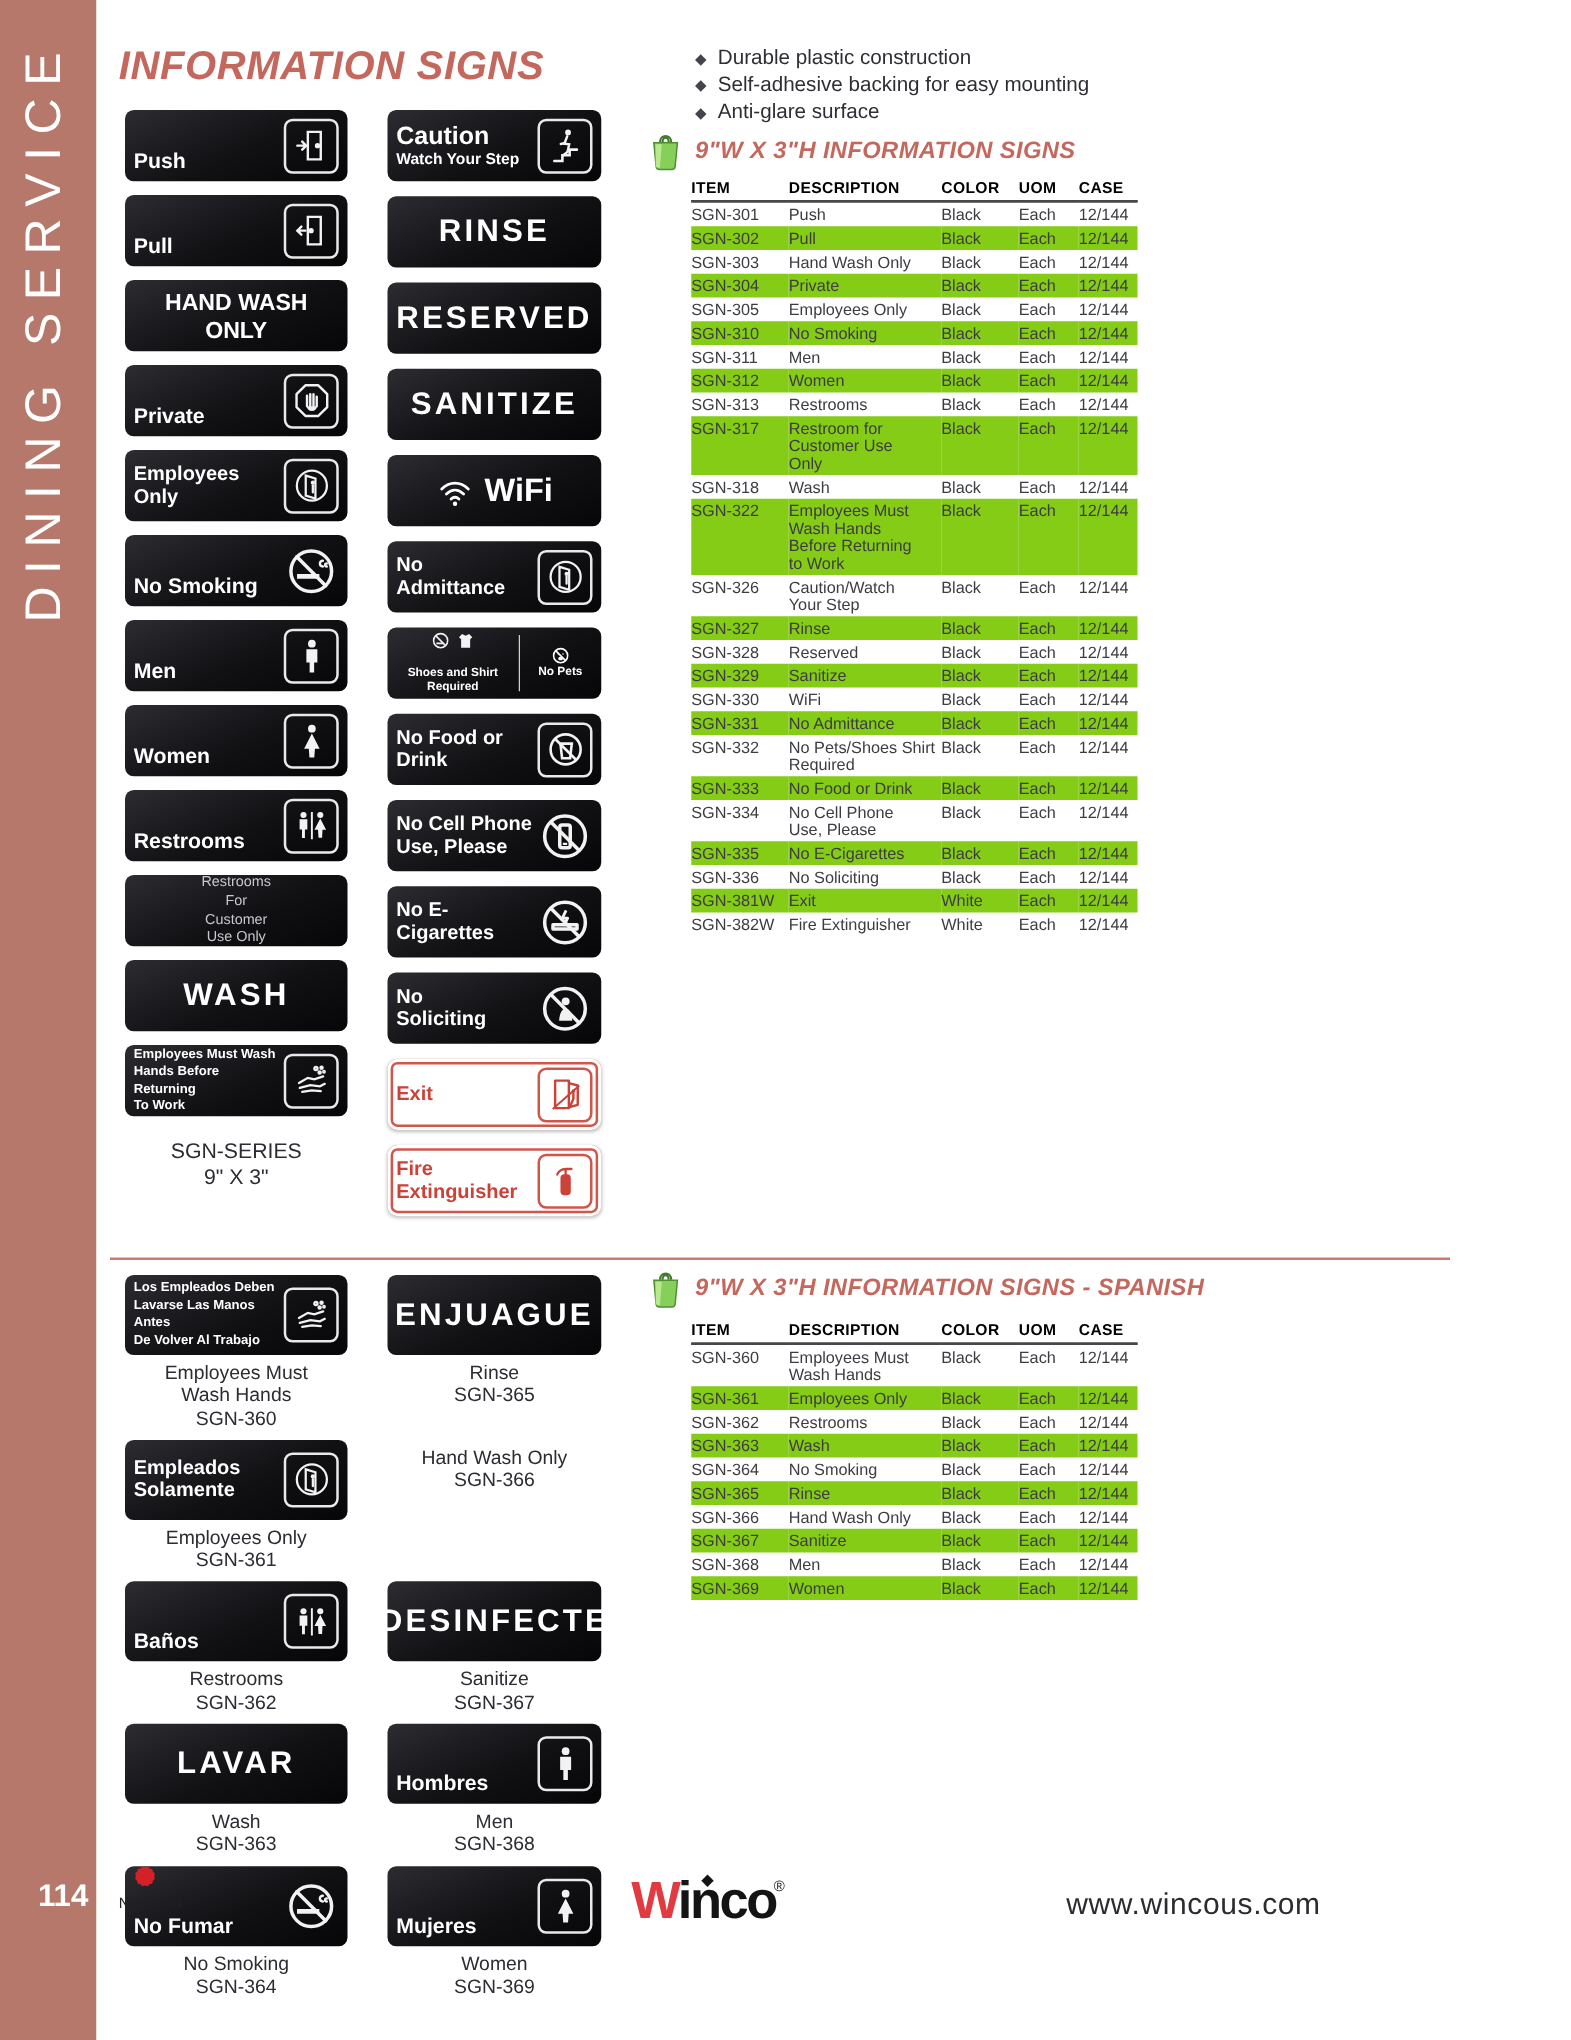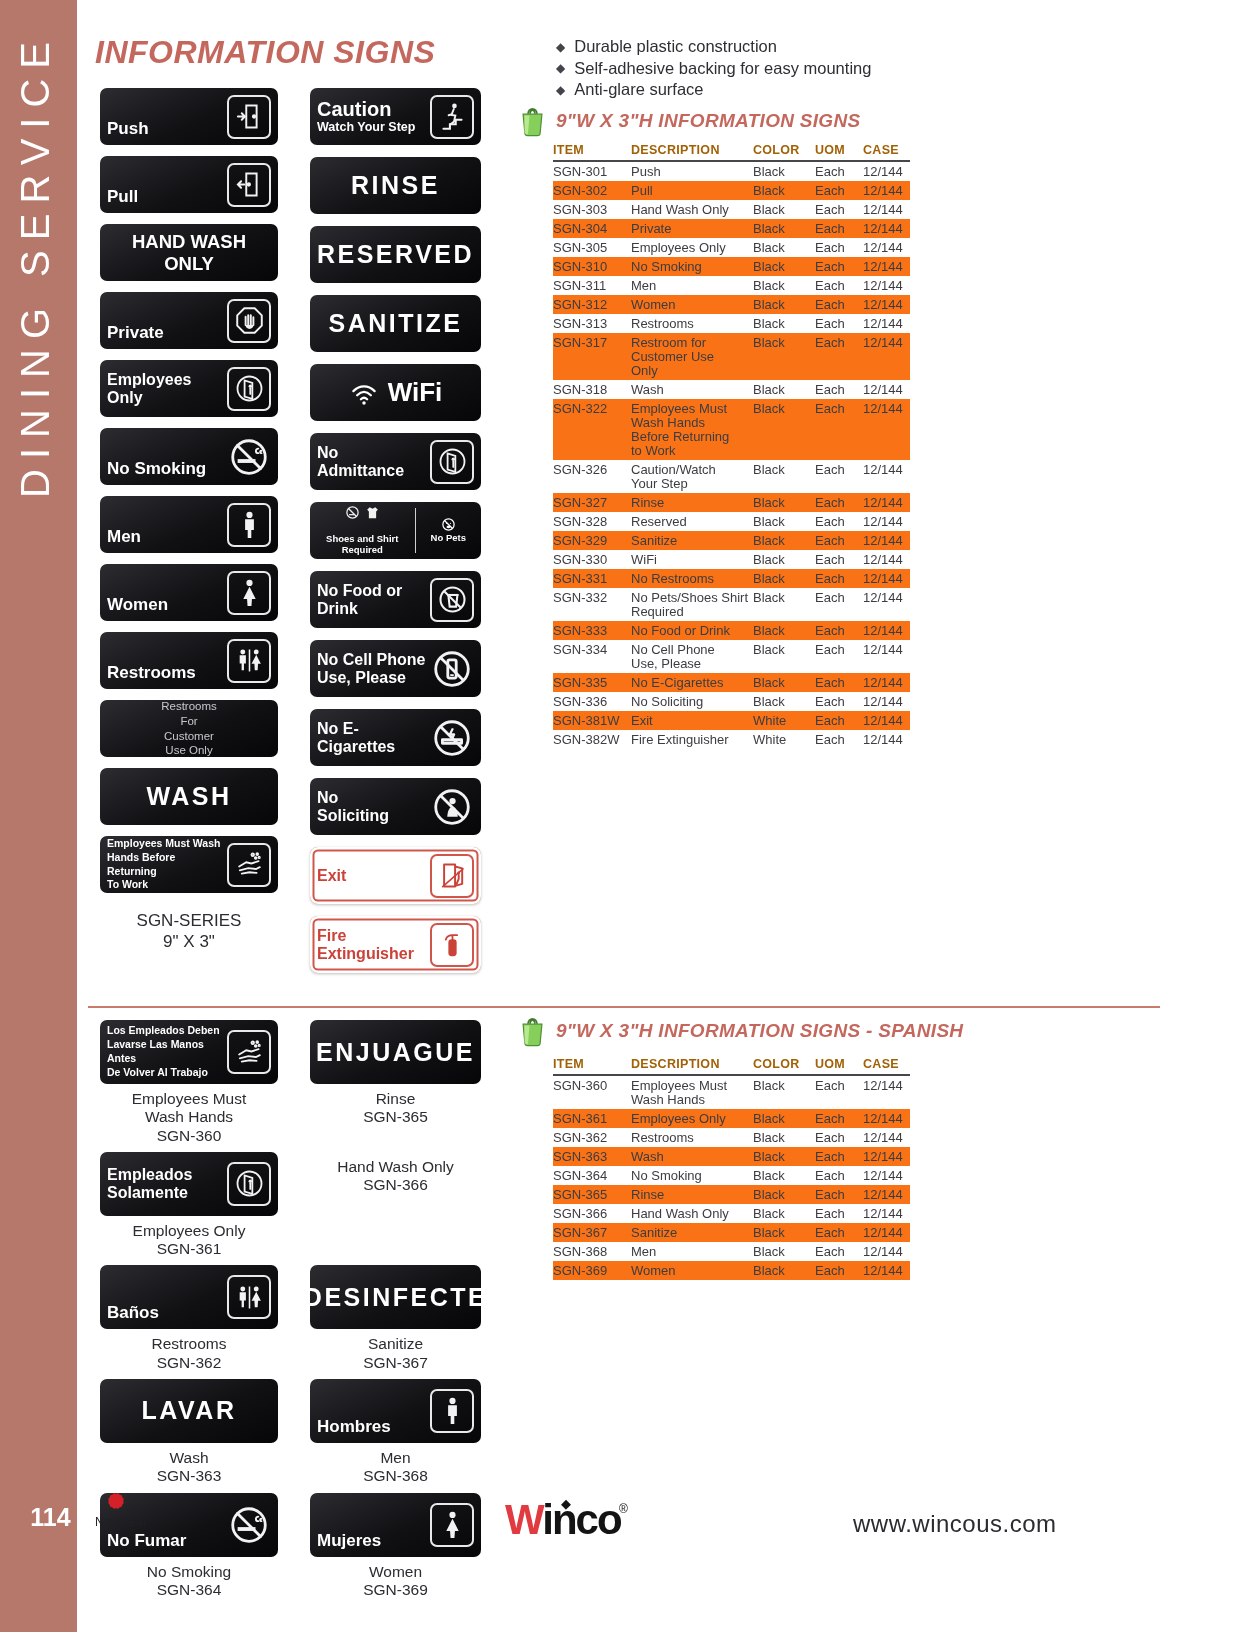"ITEM" .ptable th { color: #a16207 -> #000000 }
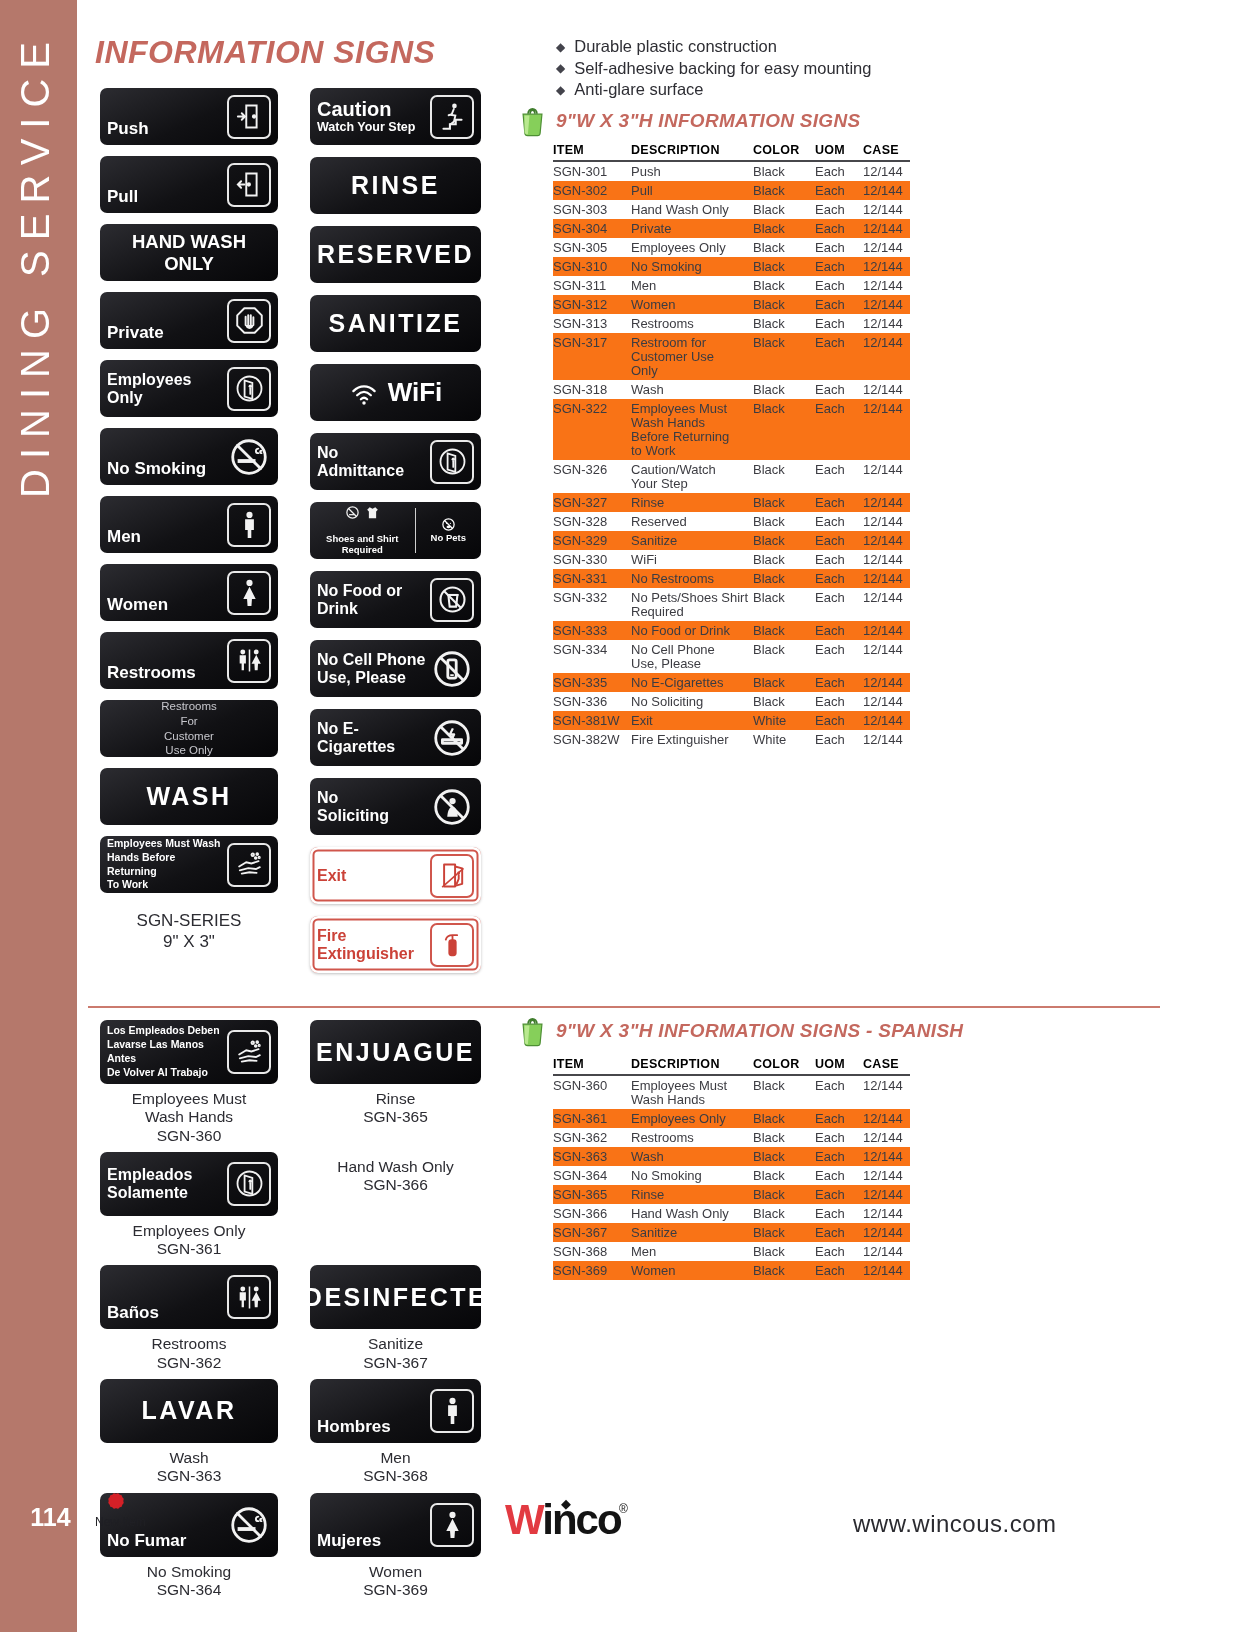"SGN-302" .ptable tr.alt { background: #f97316 -> #84cc16 }
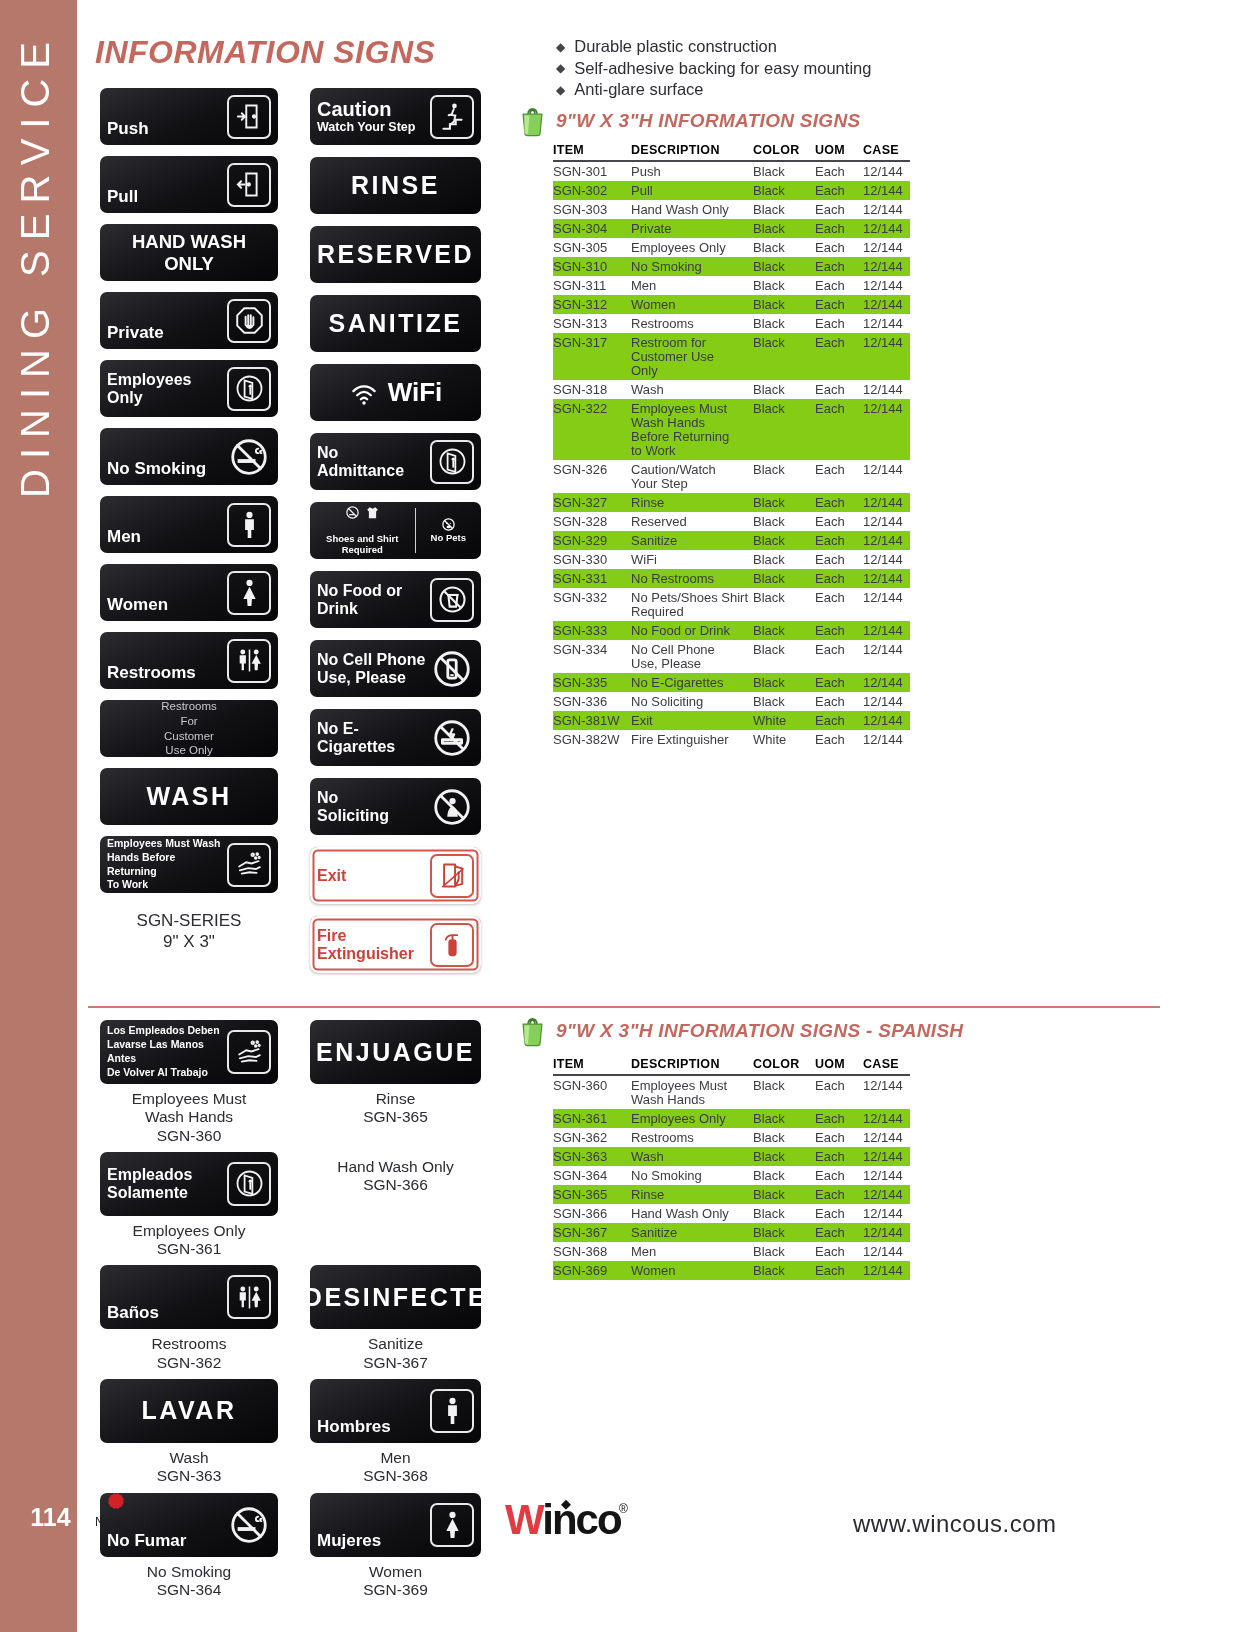"No Restrooms" td { text: Restrooms -> Admittance }
